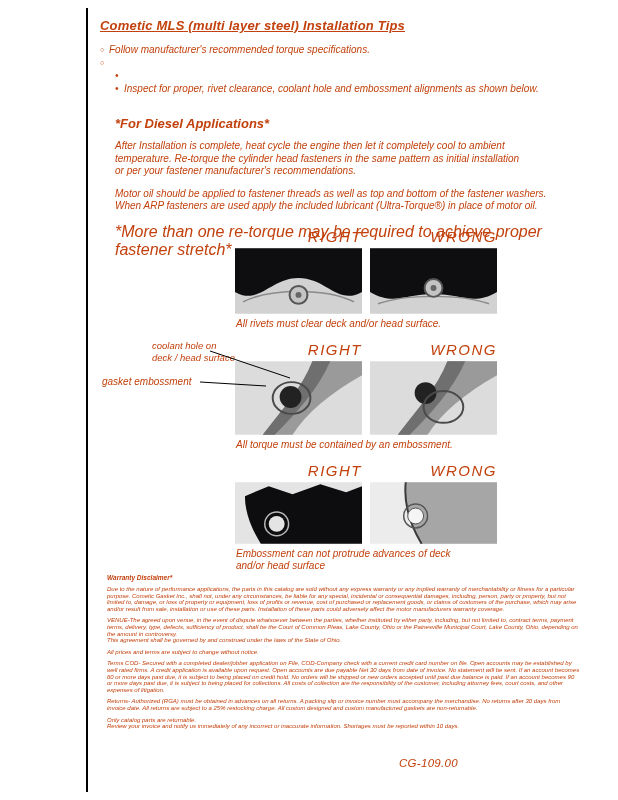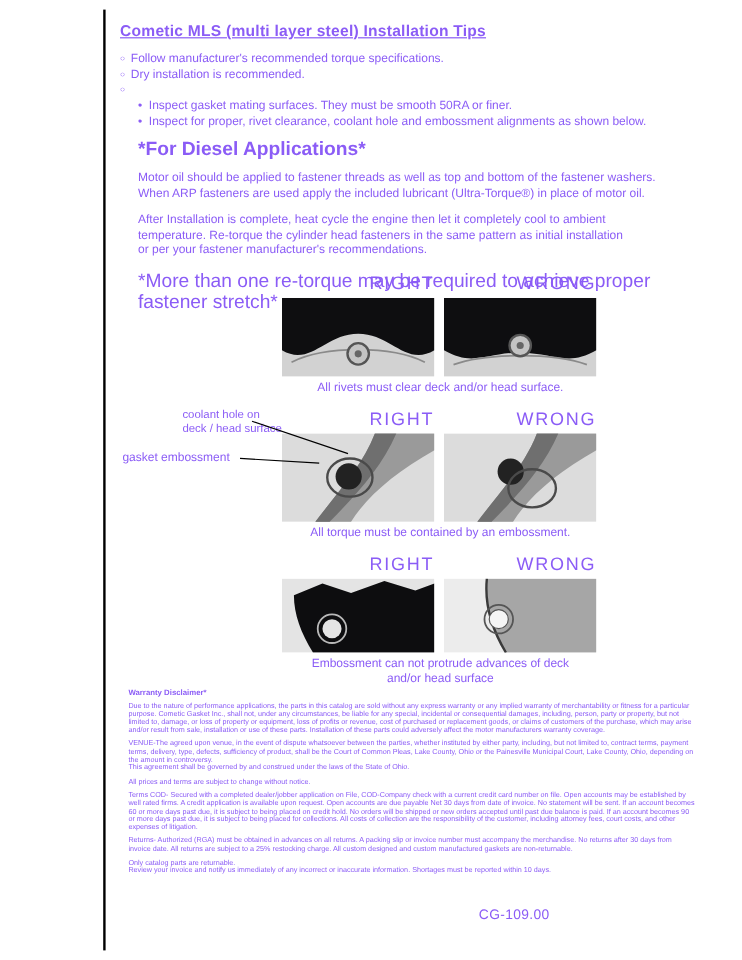"Cometic MLS (multi layer steel)" .page { color: #8b5cf6 -> #c2410c; font-style: none -> italic }
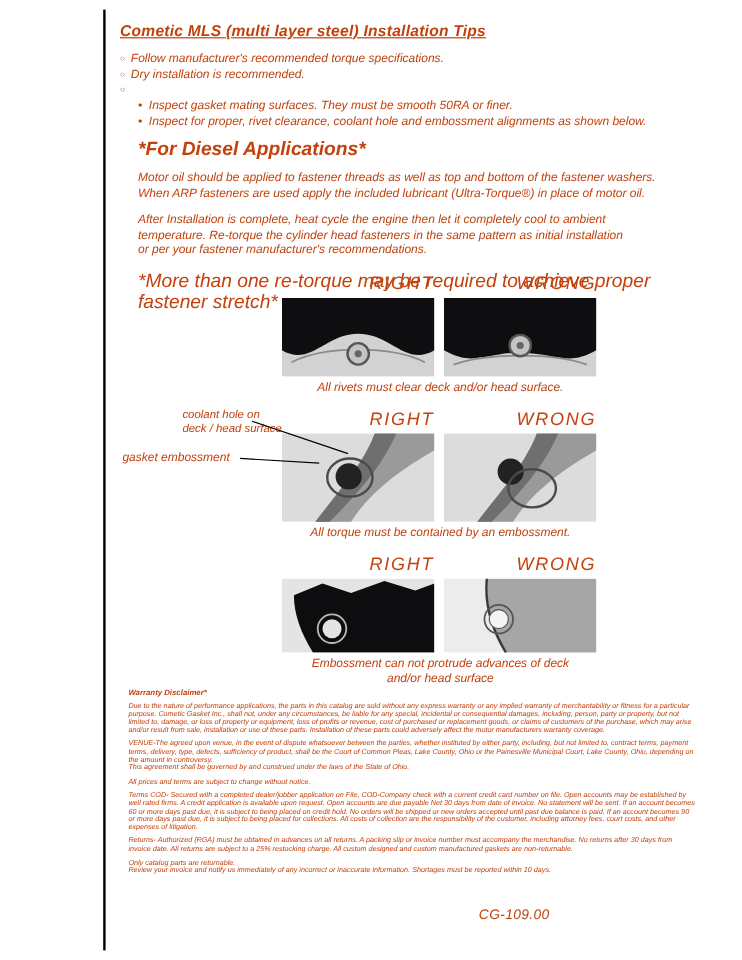"Dry installation is recommended." div.bullet { html: <div> <span>○</span> <span>Dry installation is recommended.</span> </div> -> none }
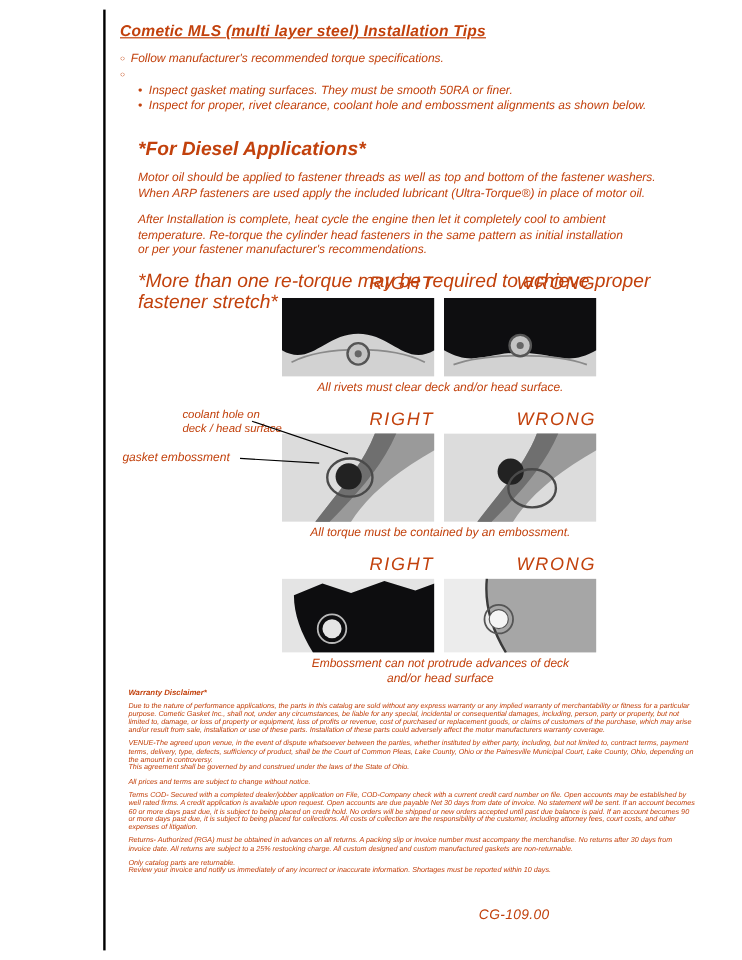"Inspect gasket mating surfaces. They" span { html: <span>Inspect gasket mating surfaces. They must be smooth 50RA or finer.</span> -> none }
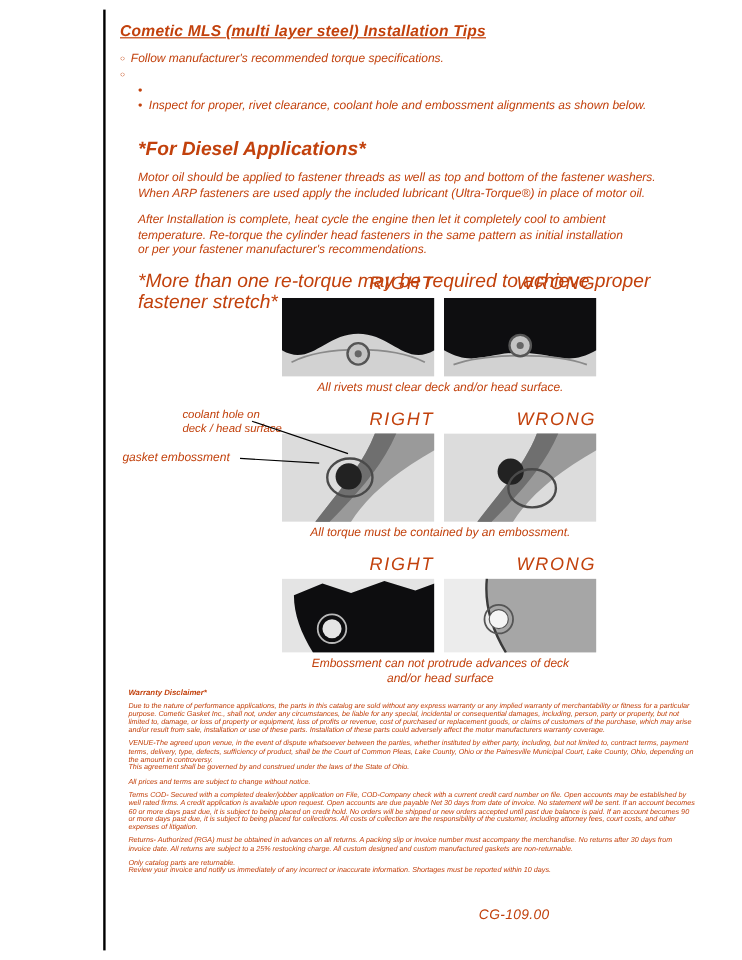"*For Diesel Applications*" .diesel-heading { font-size: 16px -> 13px }
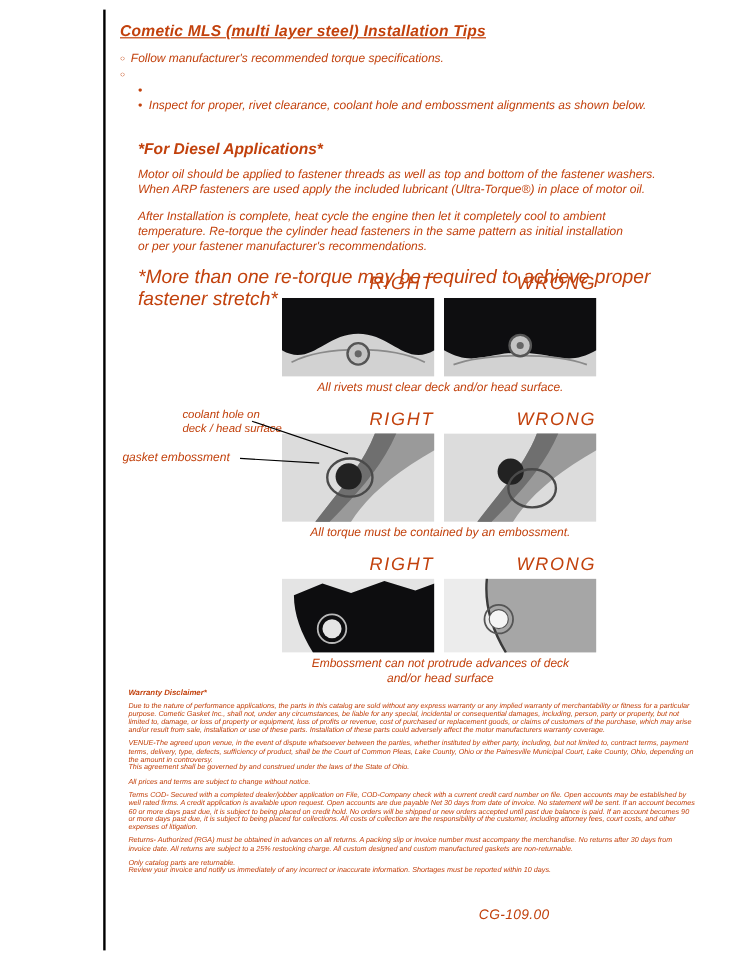"Motor oil should be applied" p { order: before "After Installation is complete, heat" -> after "After Installation is complete, heat" }
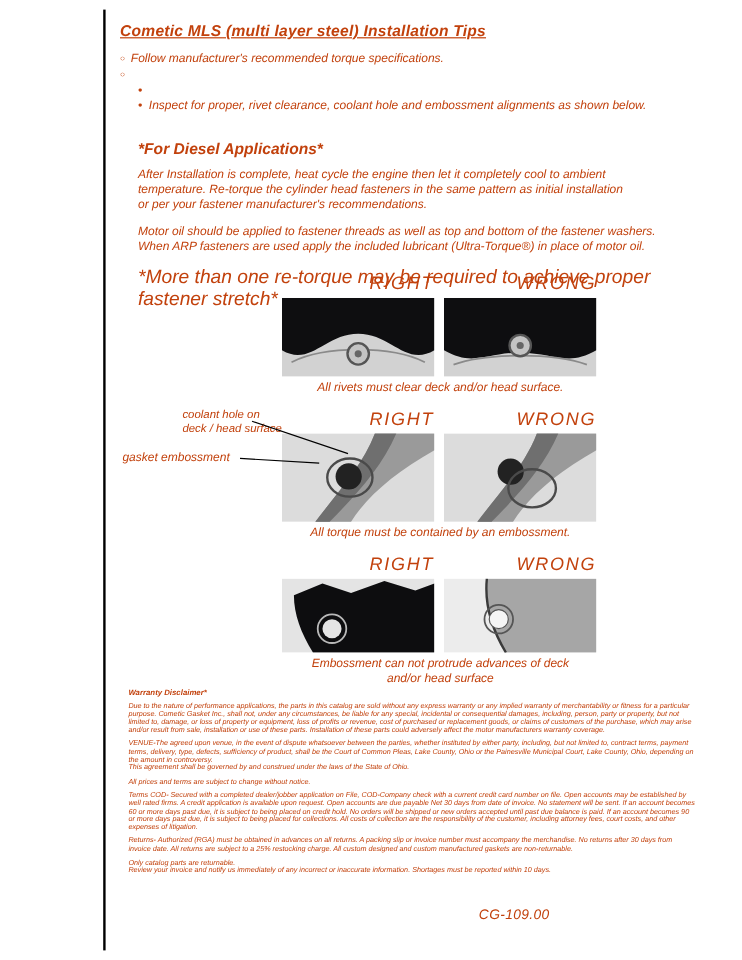"All rivets must clear deck" .dg-caption { text-align: center -> none }
